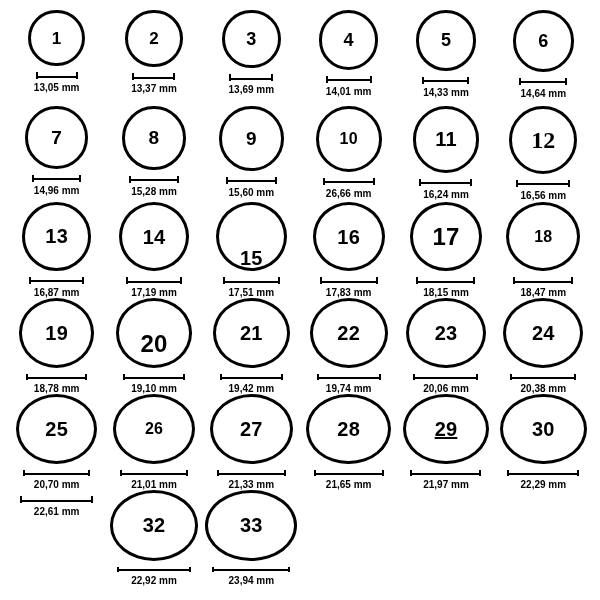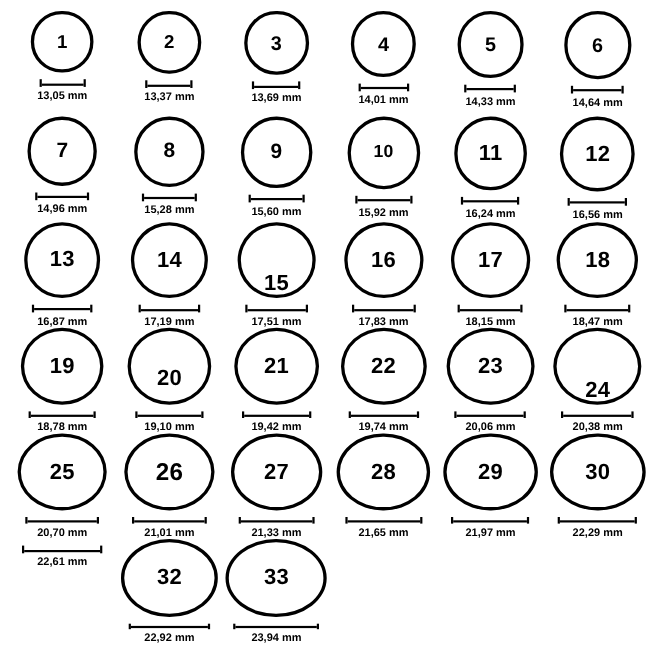"12" span.ring-label { font-family: none -> Liberation Serif, serif; font-size: 20px -> 24px }
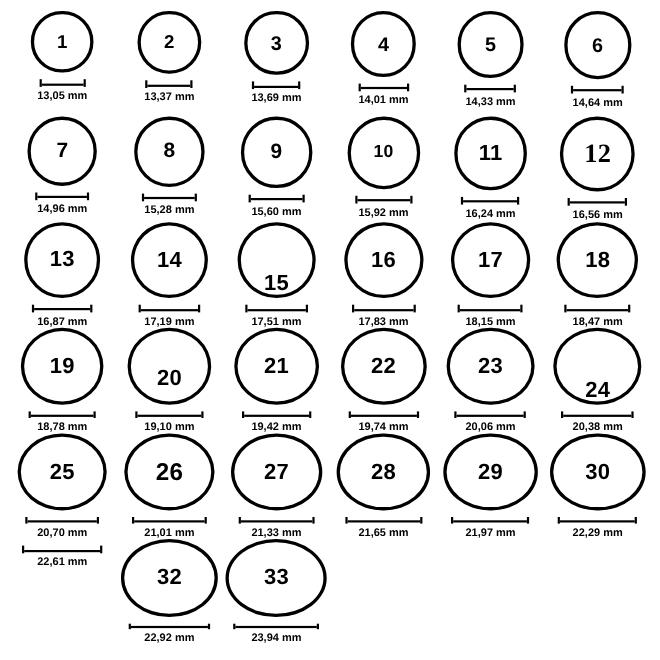"15,92 mm" div.mm { text: 15,92 -> 26,66 }
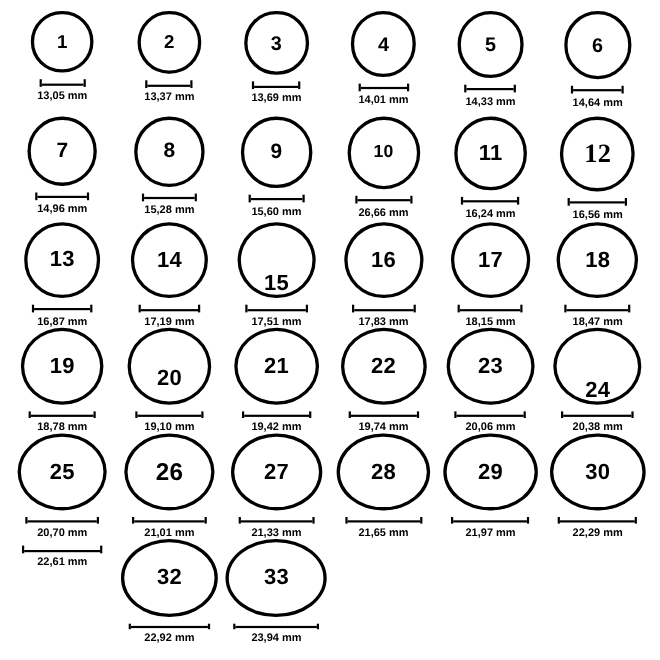"17" span.ring-label { font-size: 20px -> 24px }
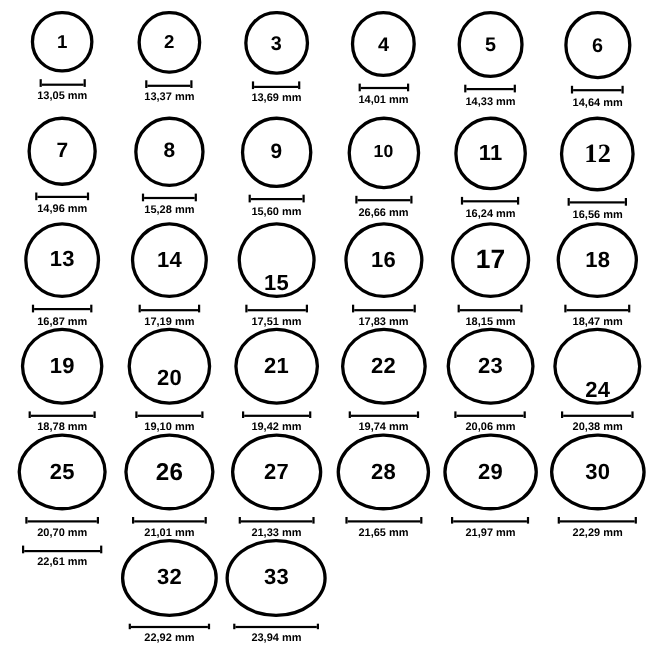"18" span.ring-label { font-size: 20px -> 16px }
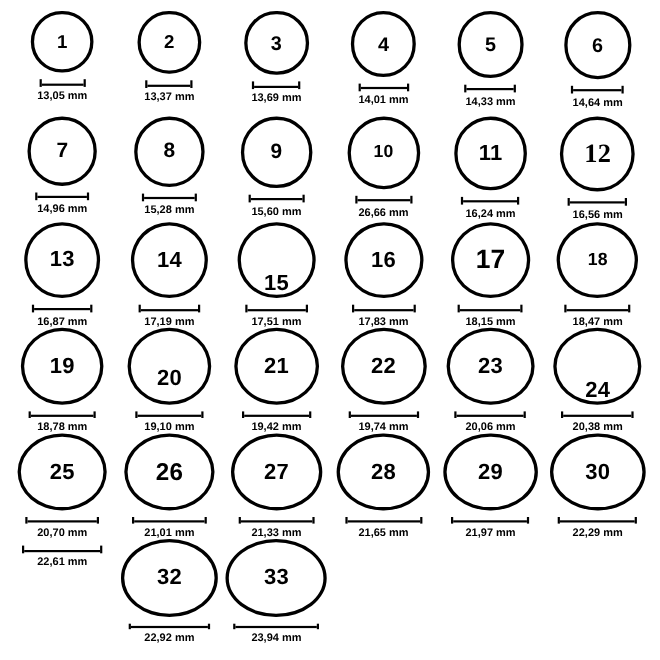"20" span.ring-label { font-size: 20px -> 24px }
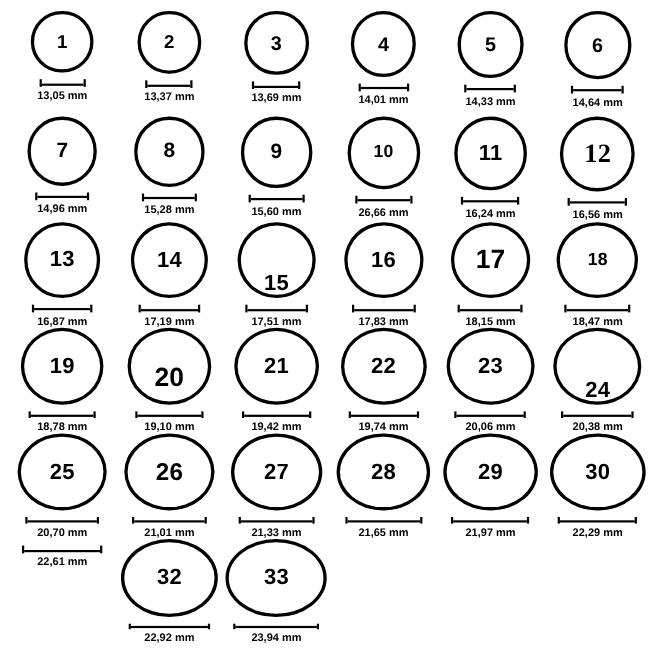"24" div.ring { align-items: flex-end -> none }
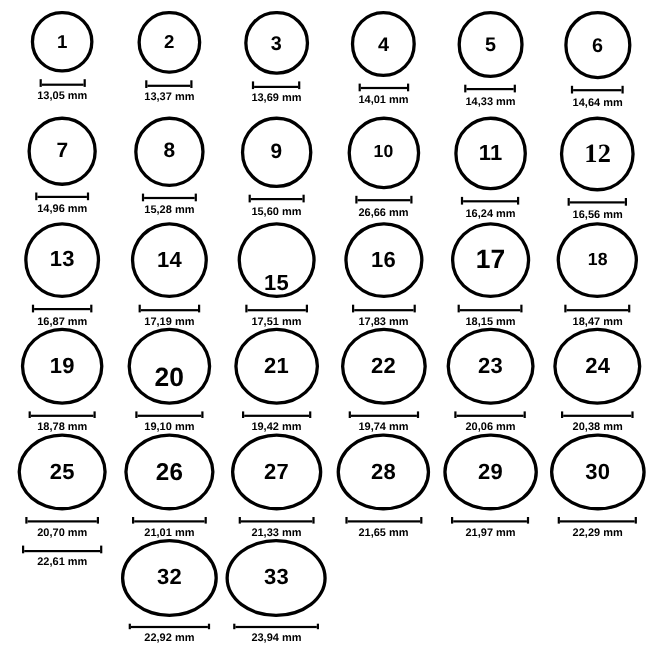"26" span.ring-label { font-size: 22px -> 16px }
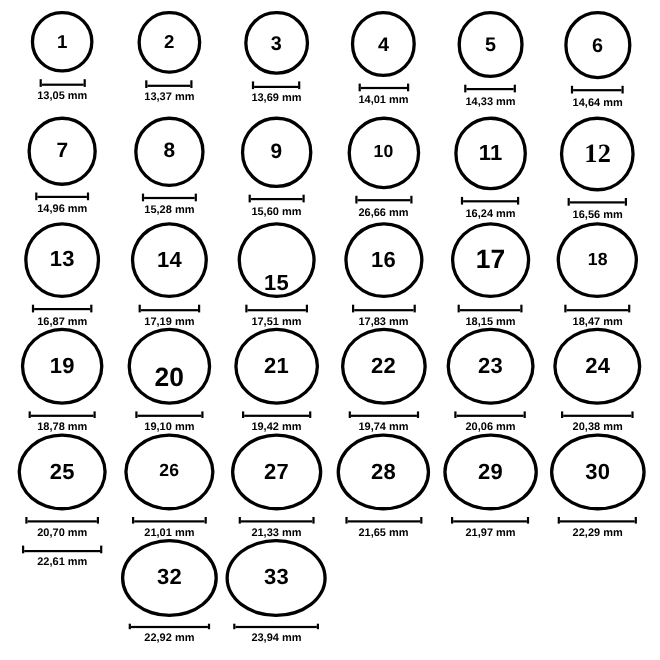"29" div.ring { text-decoration: none -> underline }
